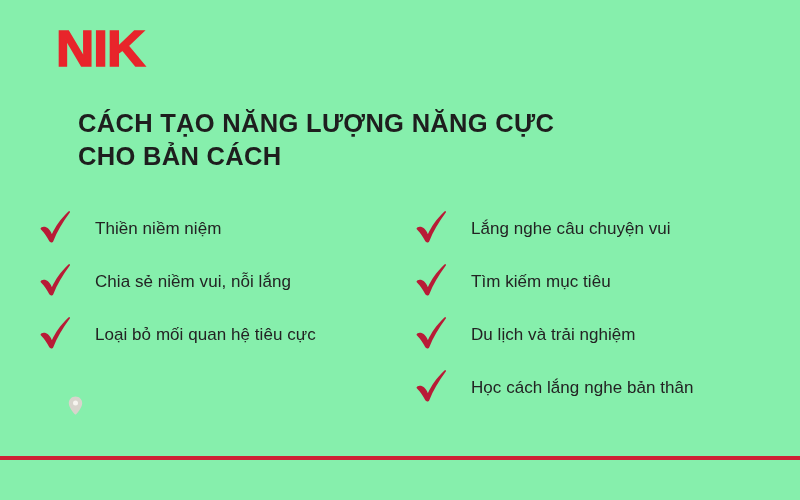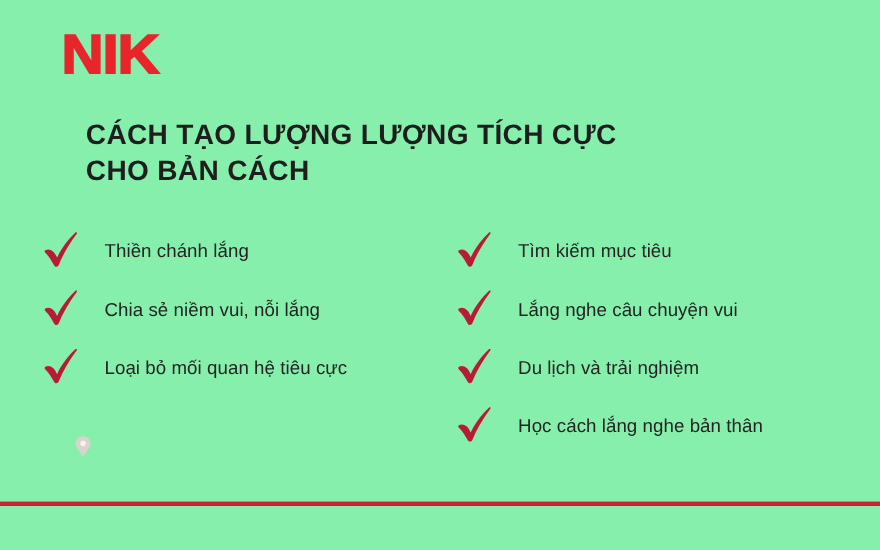"CÁCH TẠO LƯỢNG LƯỢNG TÍCH" div.title-line { text: LƯỢNG LƯỢNG TÍCH -> NĂNG LƯỢNG NĂNG }
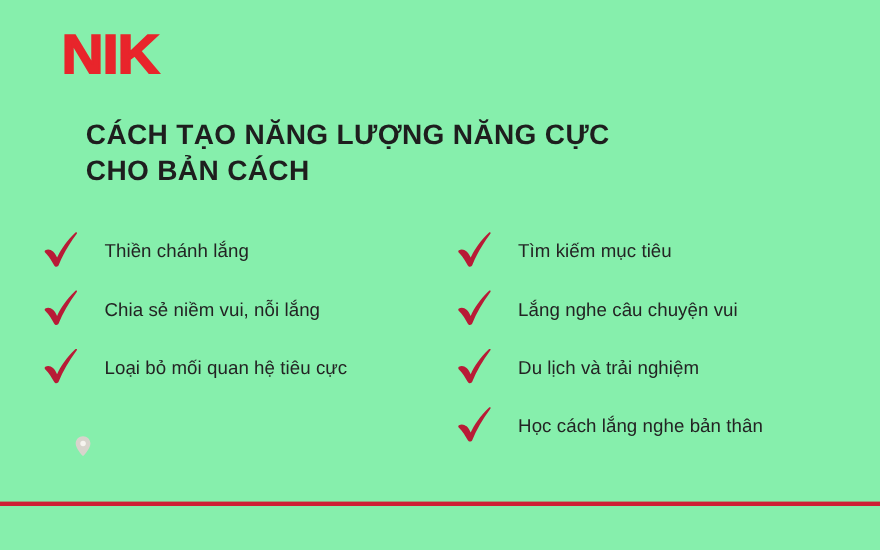"Thiền chánh lắng" span.row-label { text: chánh lắng -> niềm niệm }
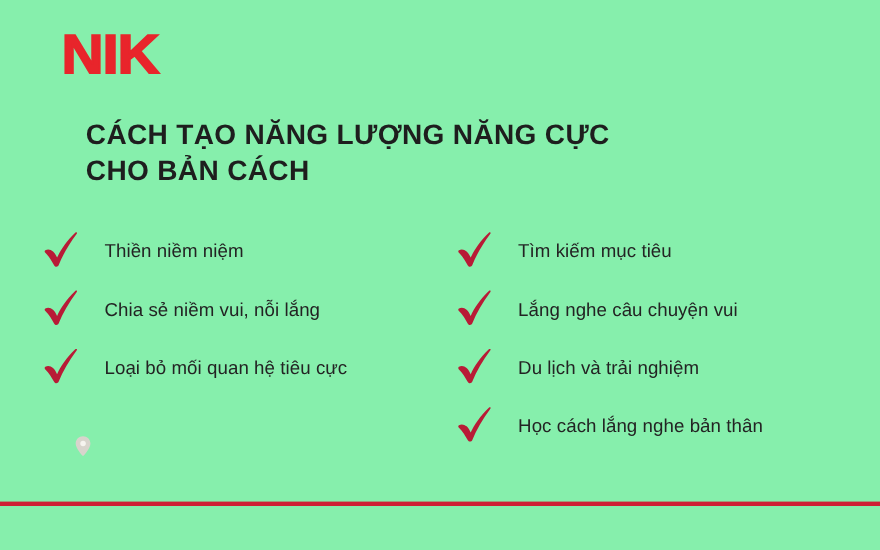"Tìm kiếm mục tiêu" div.check-row { order: before "Lắng nghe câu chuyện vui" -> after "Lắng nghe câu chuyện vui" }
